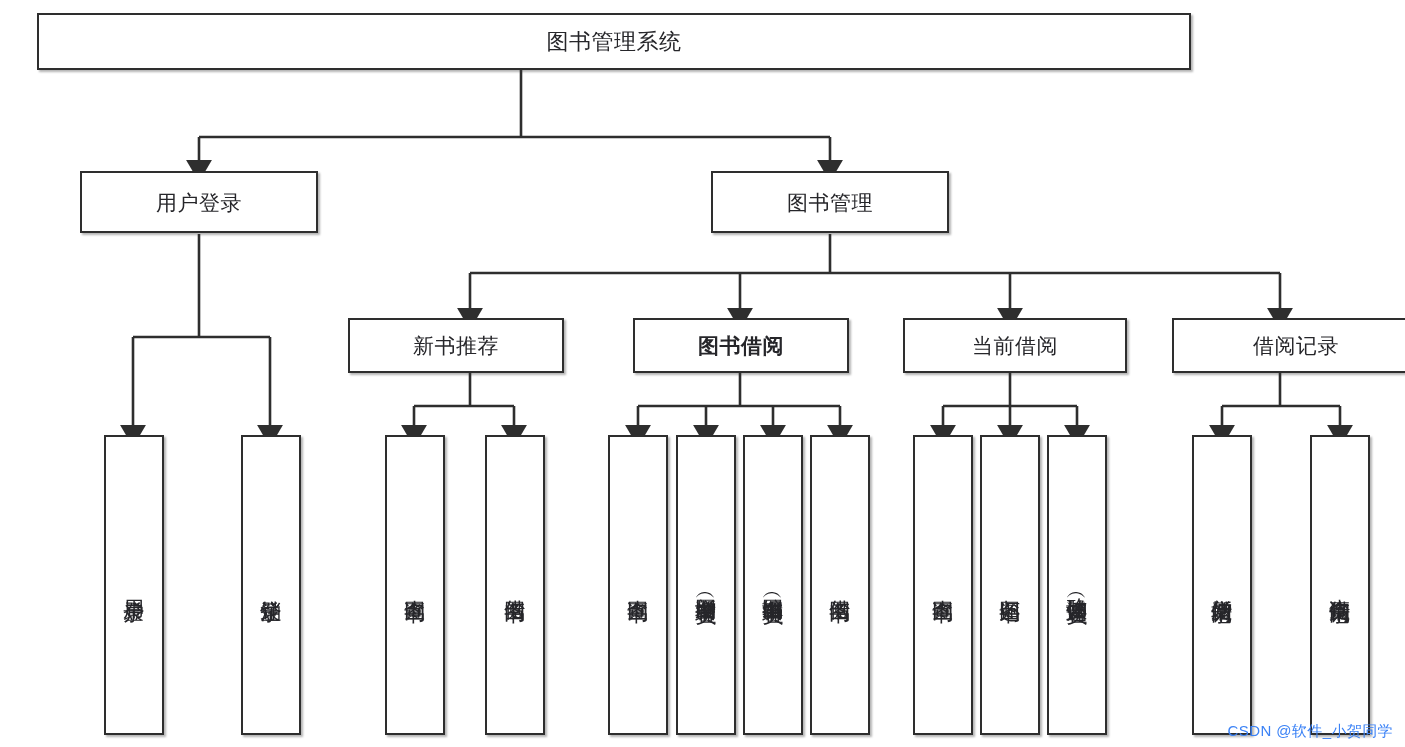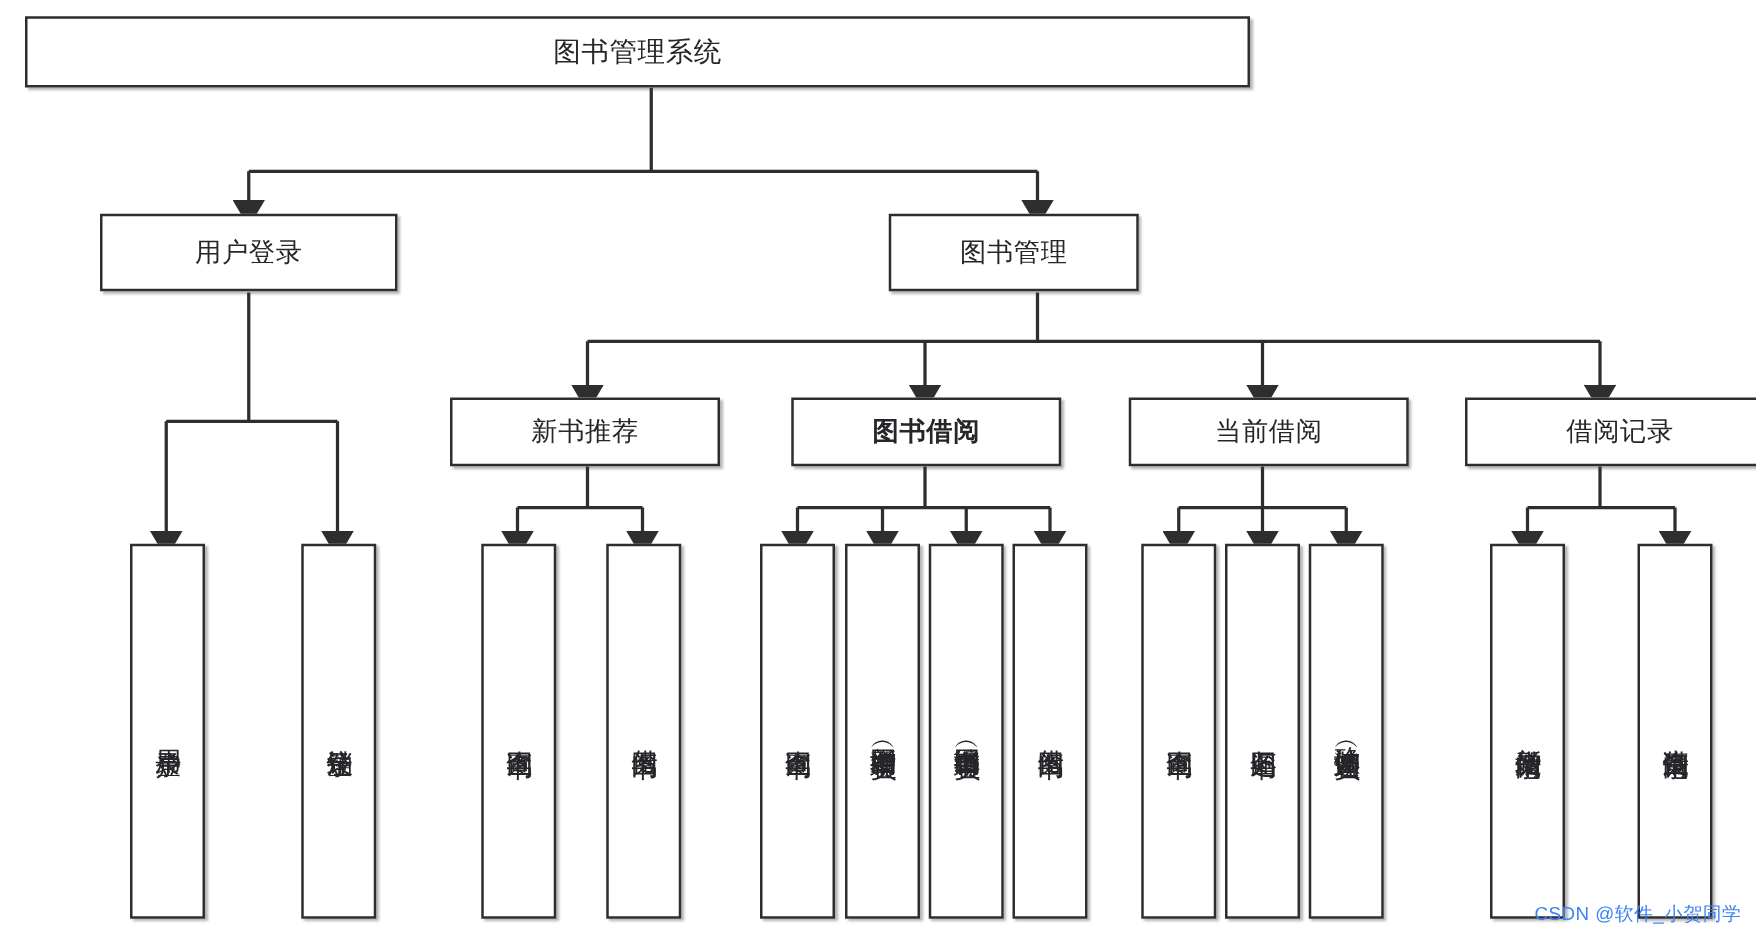"图书管理系统" div.node { left: 20px -> 37px; width: 980px -> 1154px }
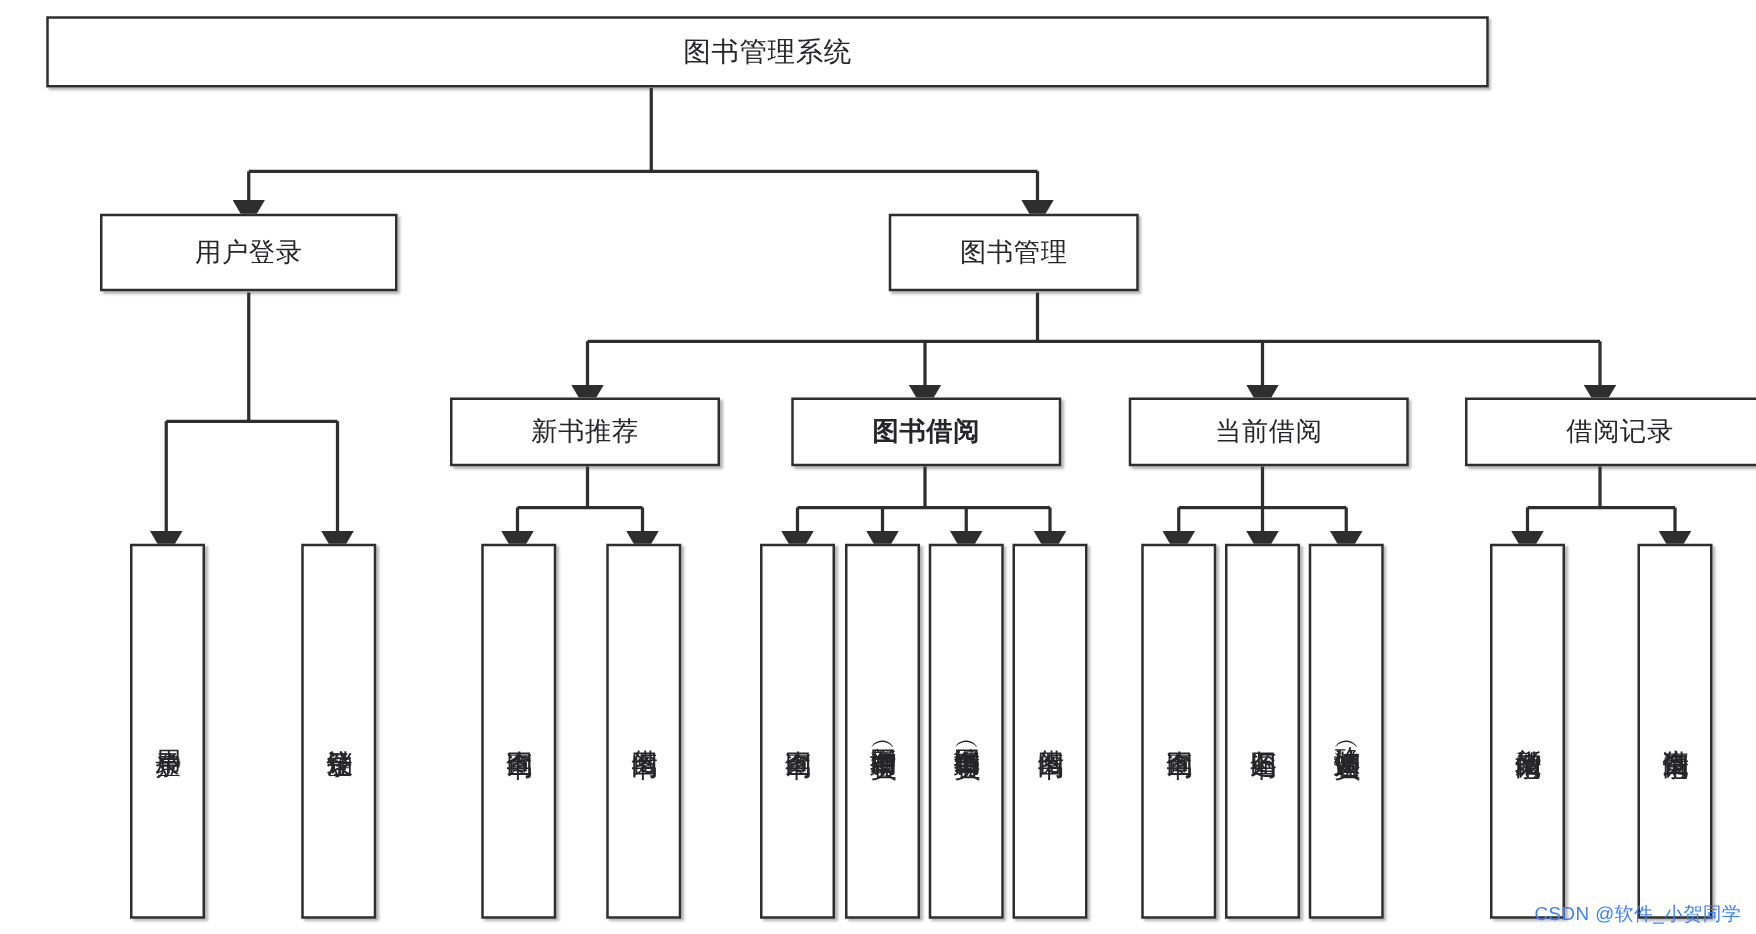"图书管理" div.node { width: 200px -> 238px }
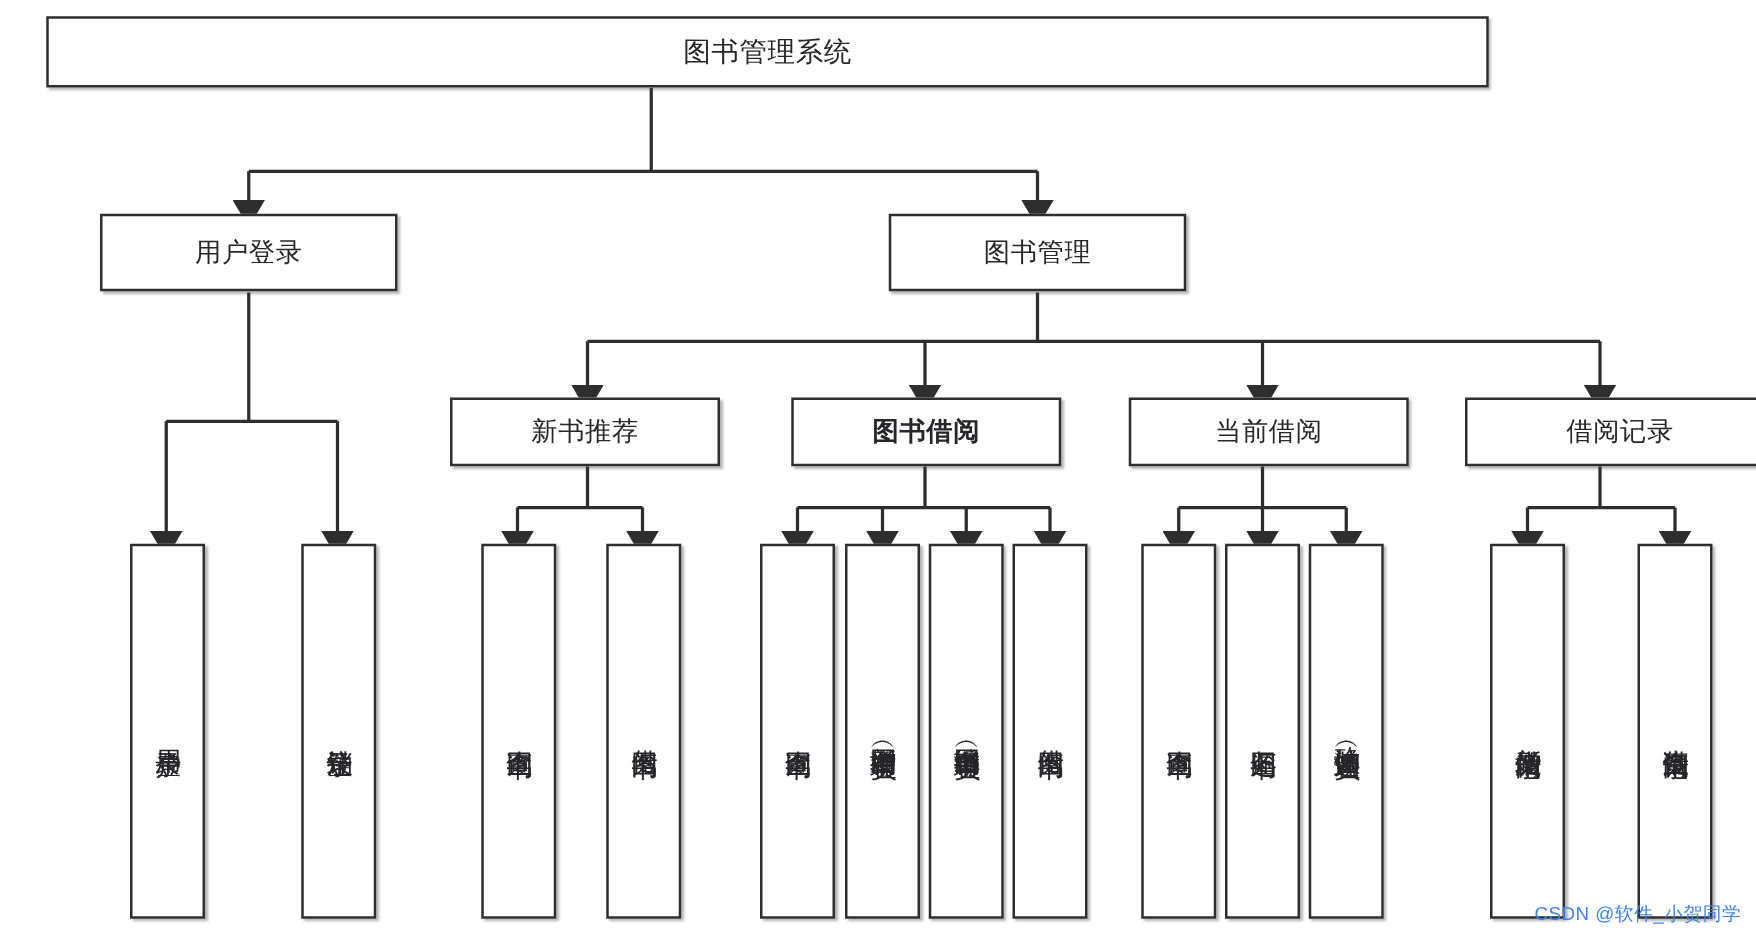"新书推荐" div.node { left: 360px -> 348px }
